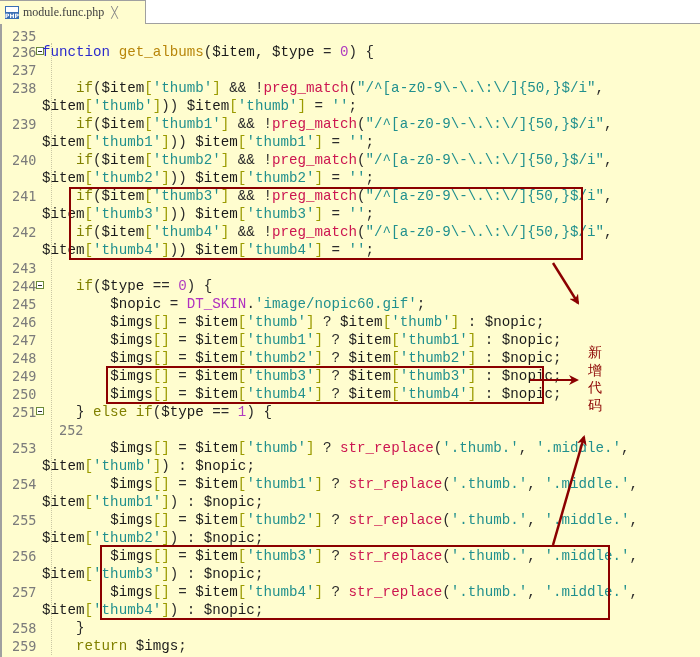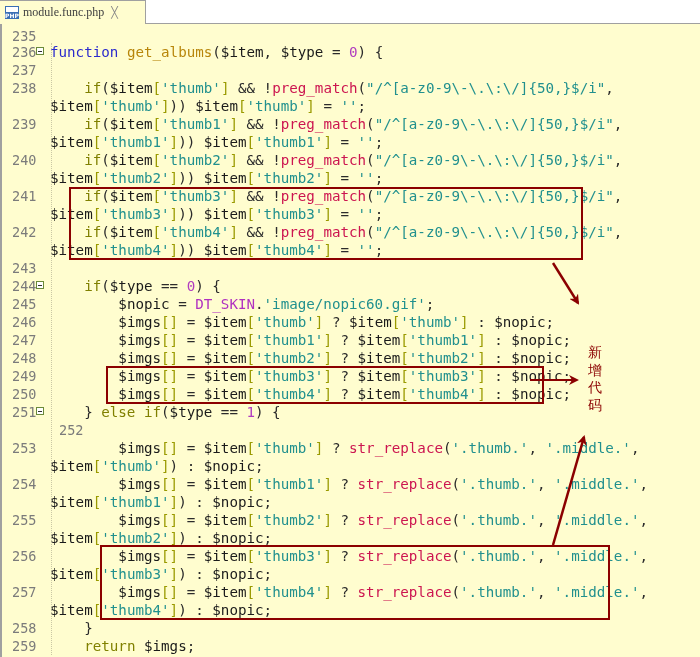"function get_albums($item, $type = 0)" .code { font-family: none -> Liberation Mono, monospace; left: 50px -> 42px }
